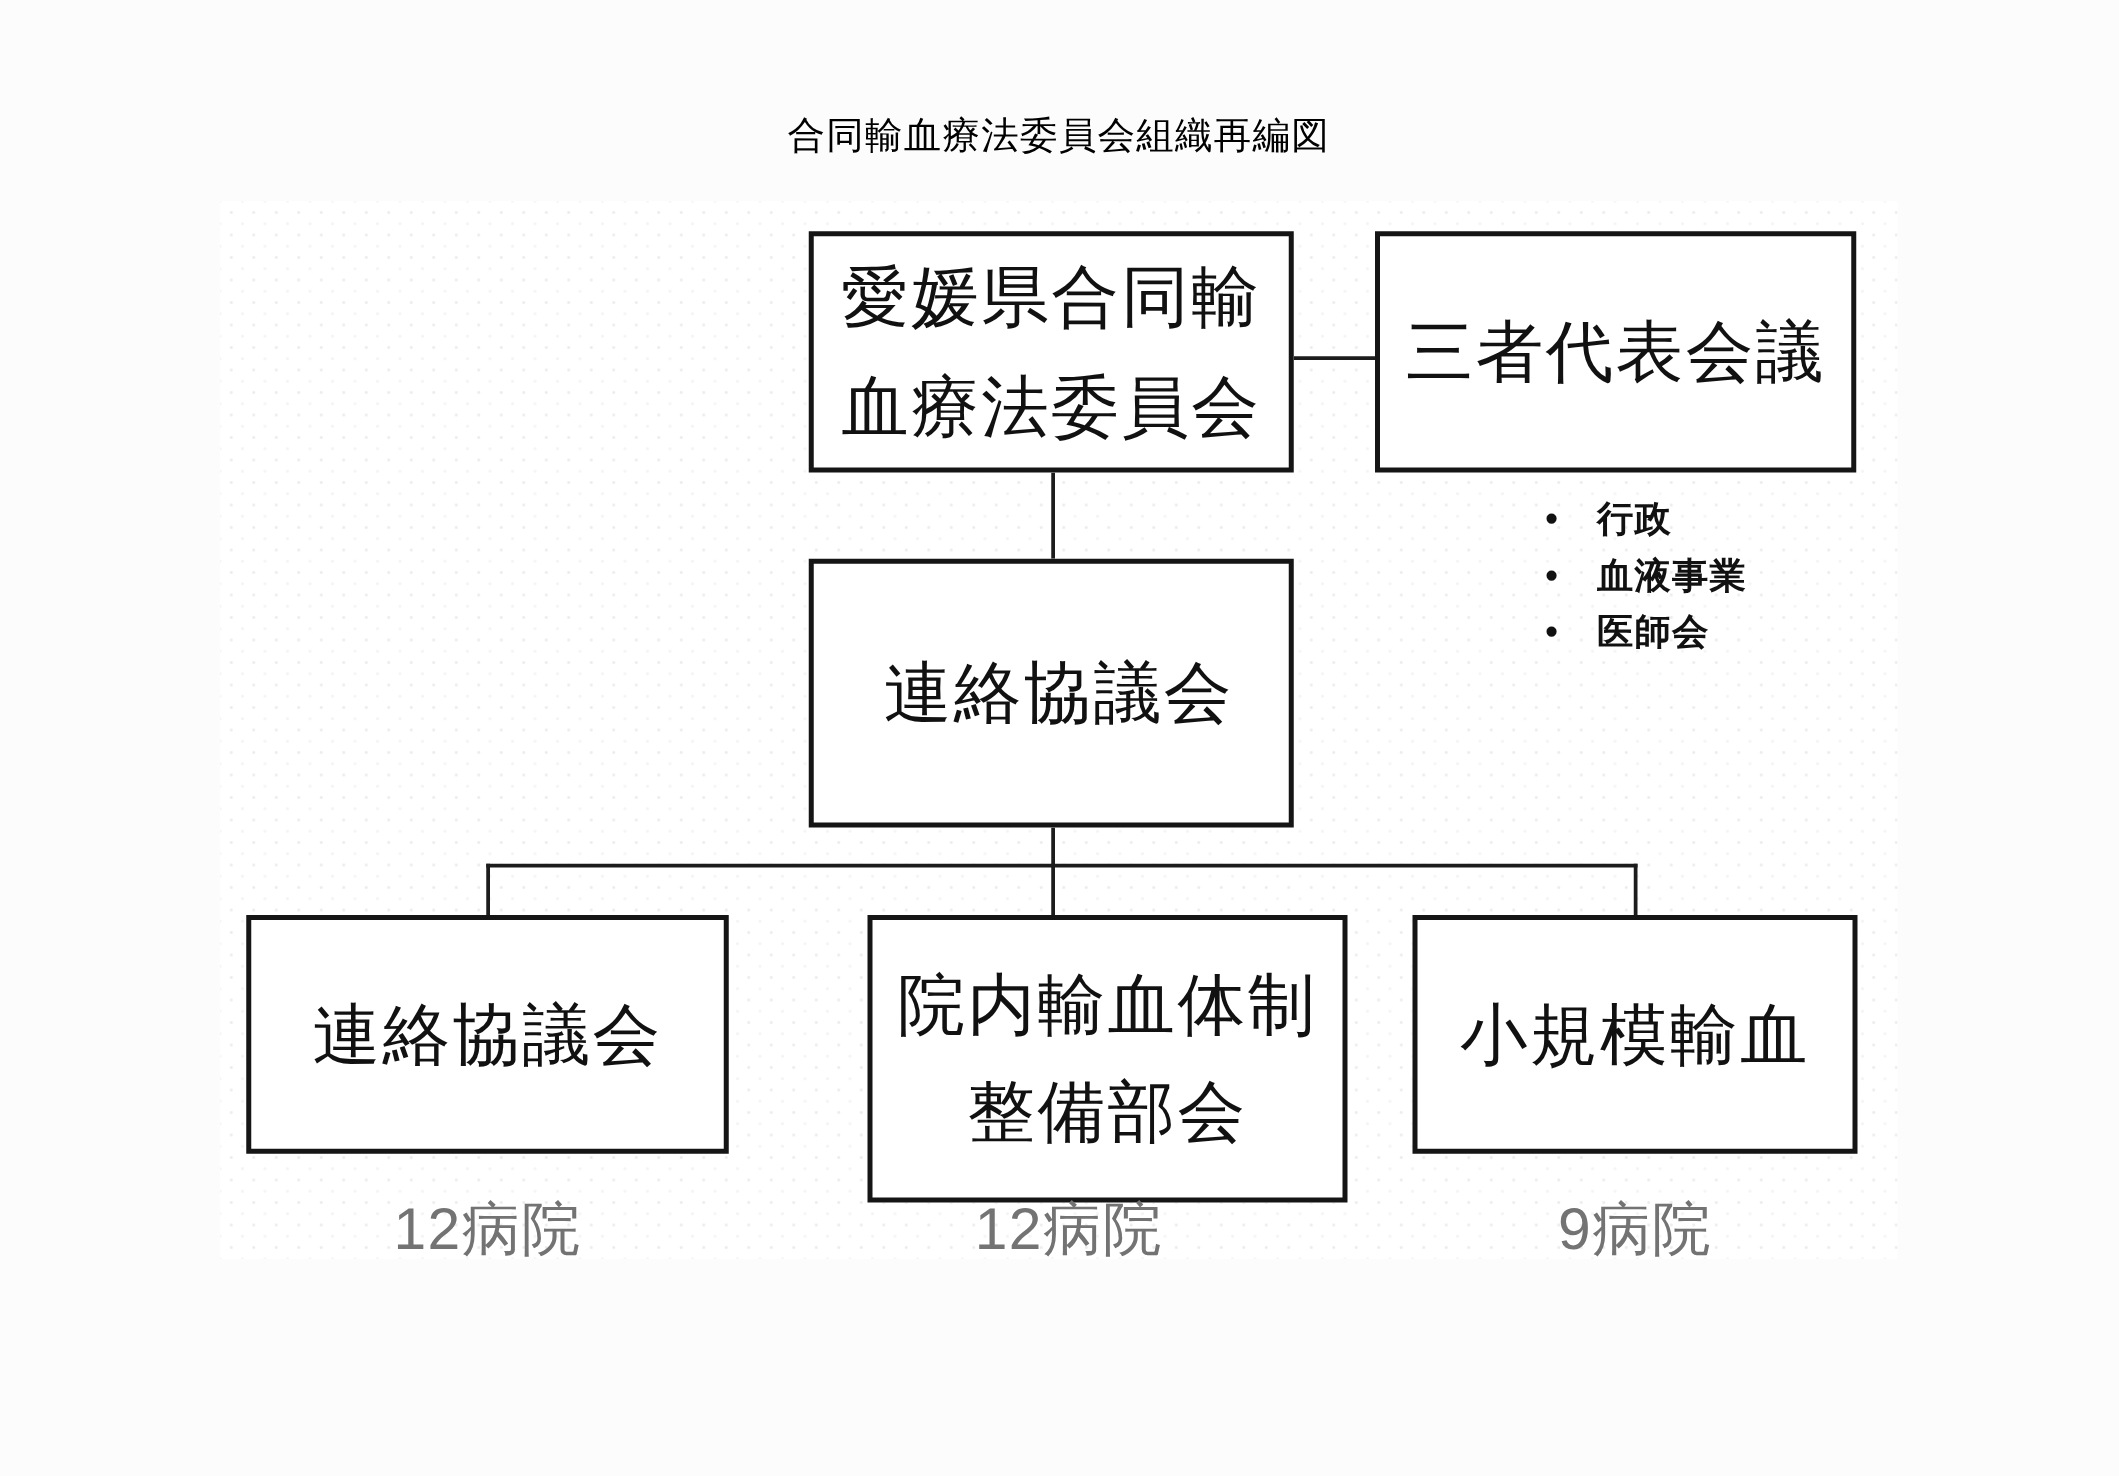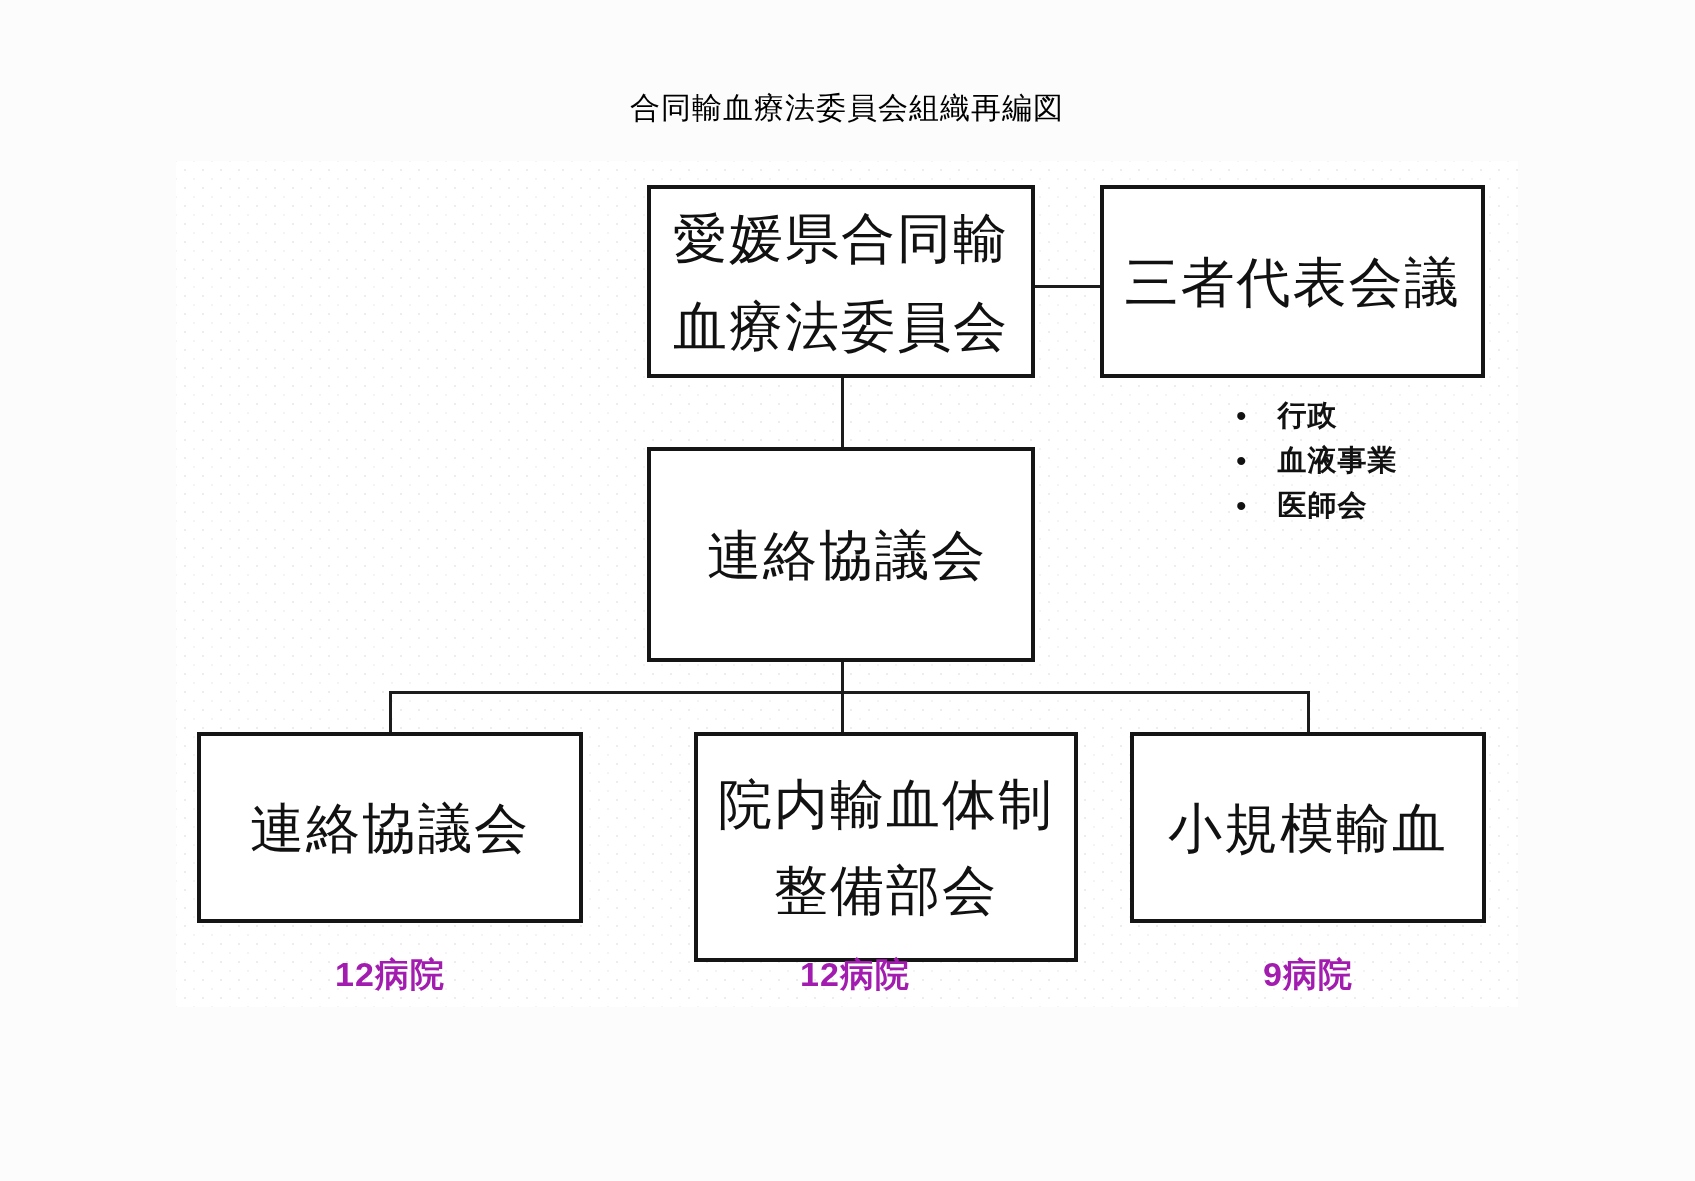"12病院" .hosp-label { color: #a21caf -> #737373; font-size: 34px -> 47px; font-weight: 700 -> 400 }
